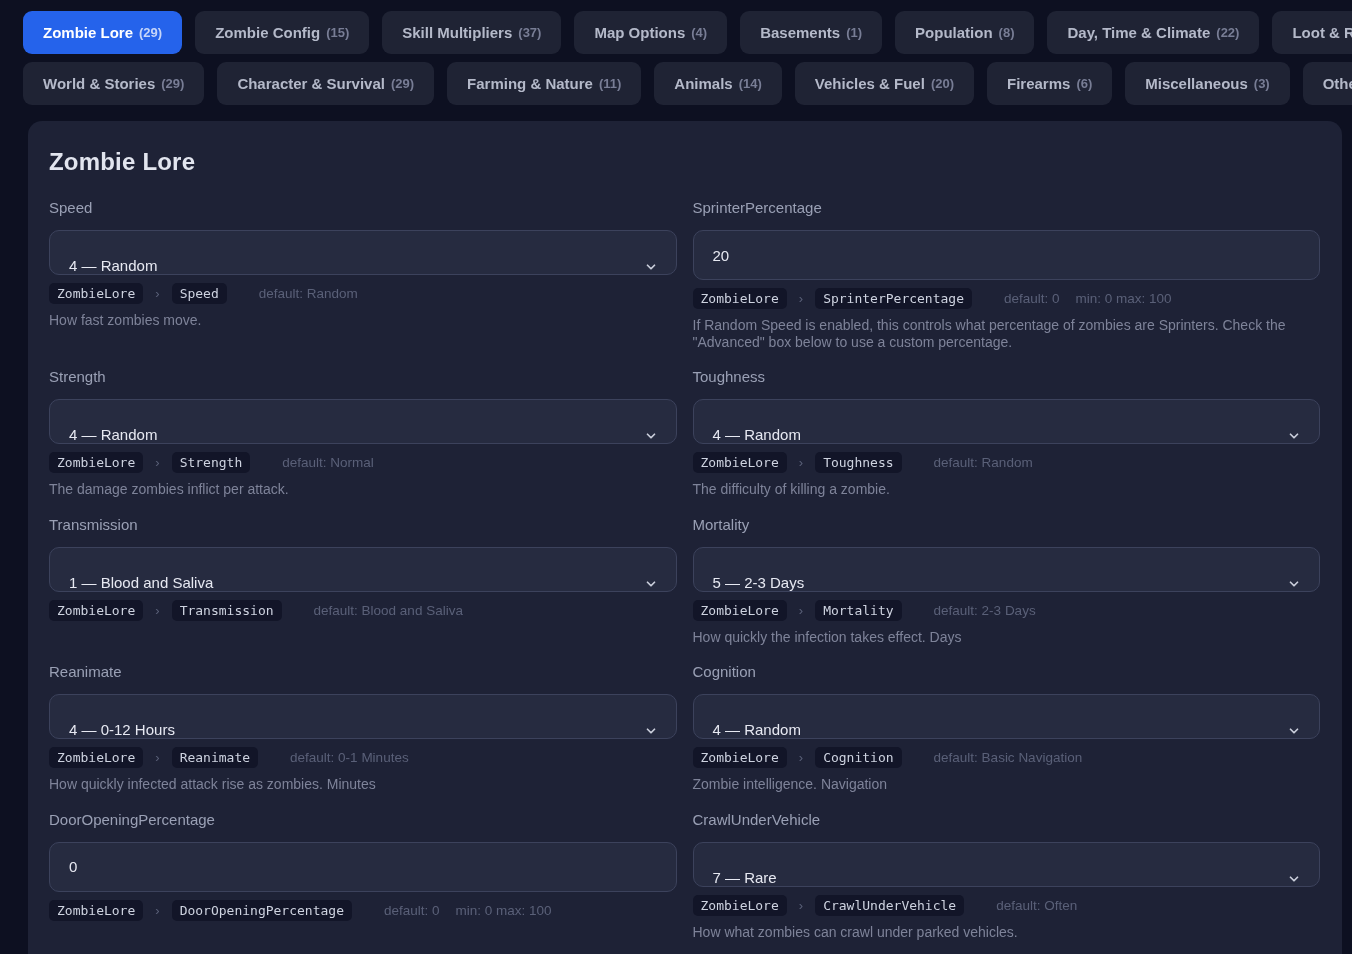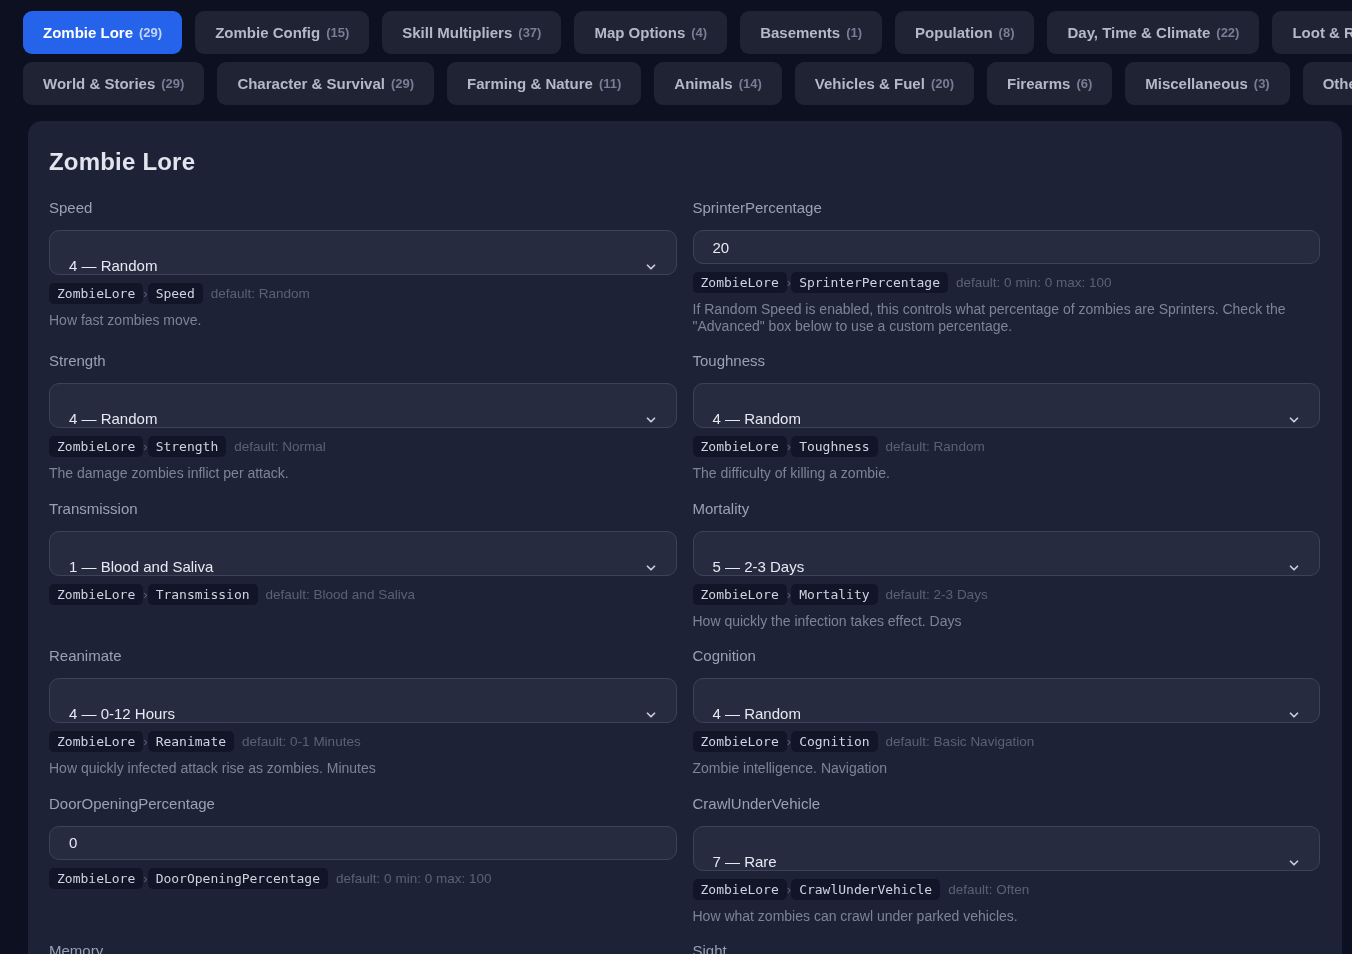"20" .control-input { height: 34px -> 50px }
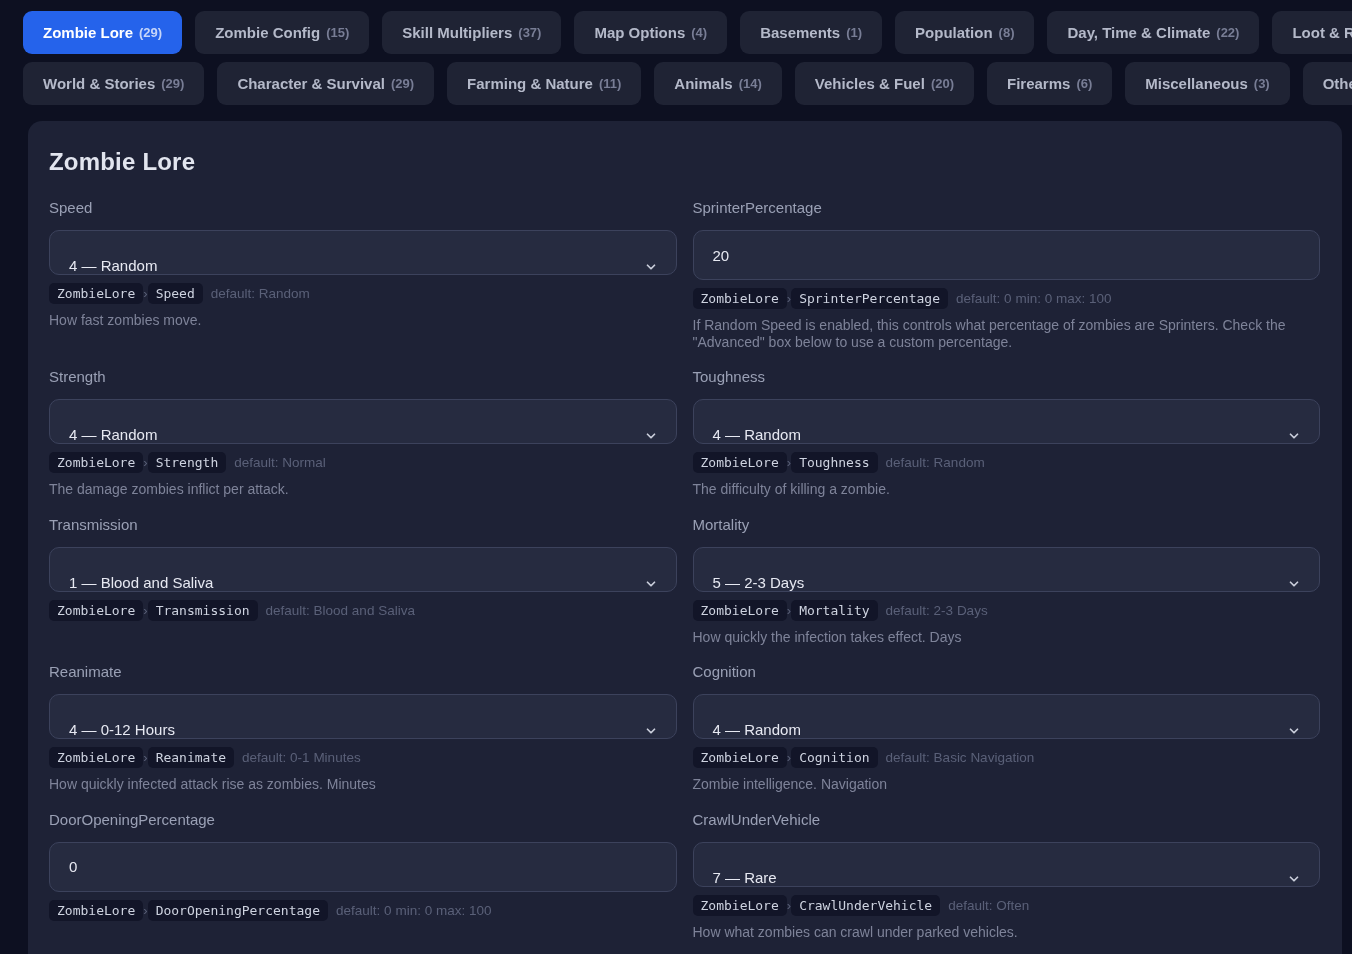"ZombieLore" .meta { gap: 0 -> 12px }
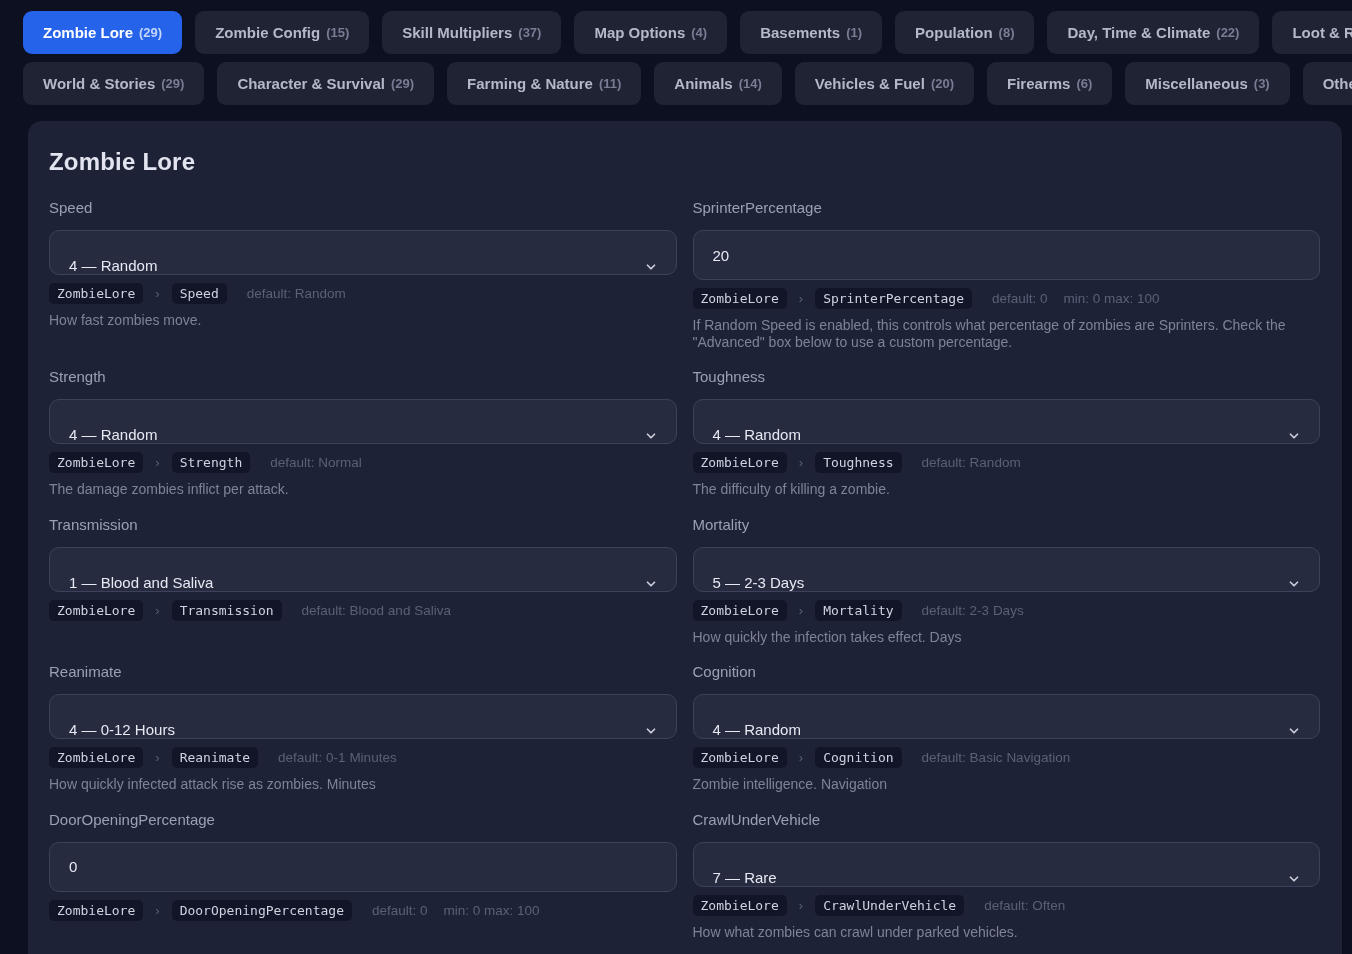"default: Random" .meta .default { margin-left: 8px -> 20px }
